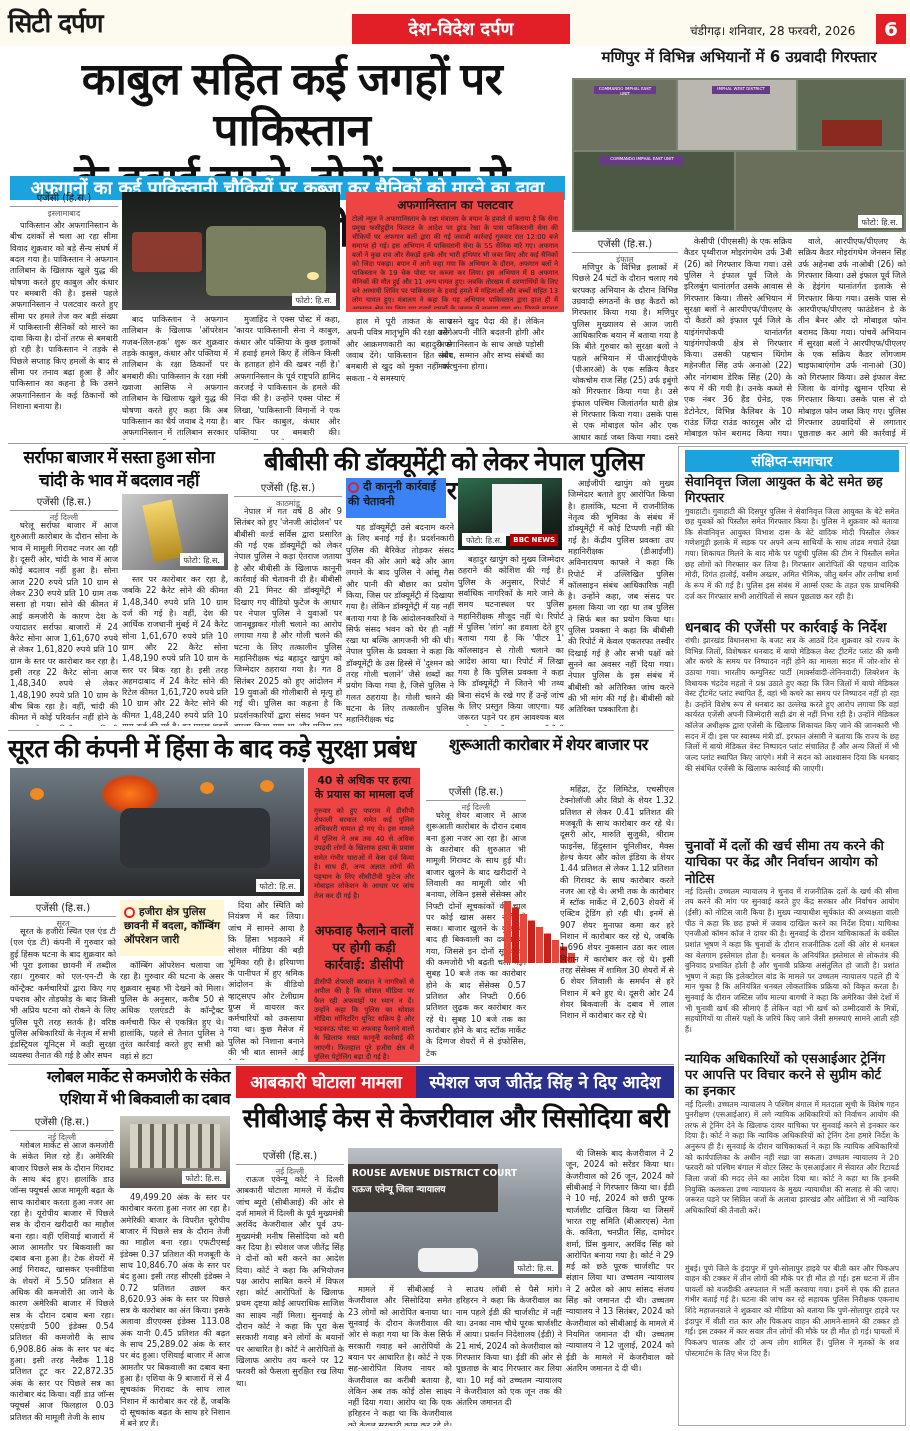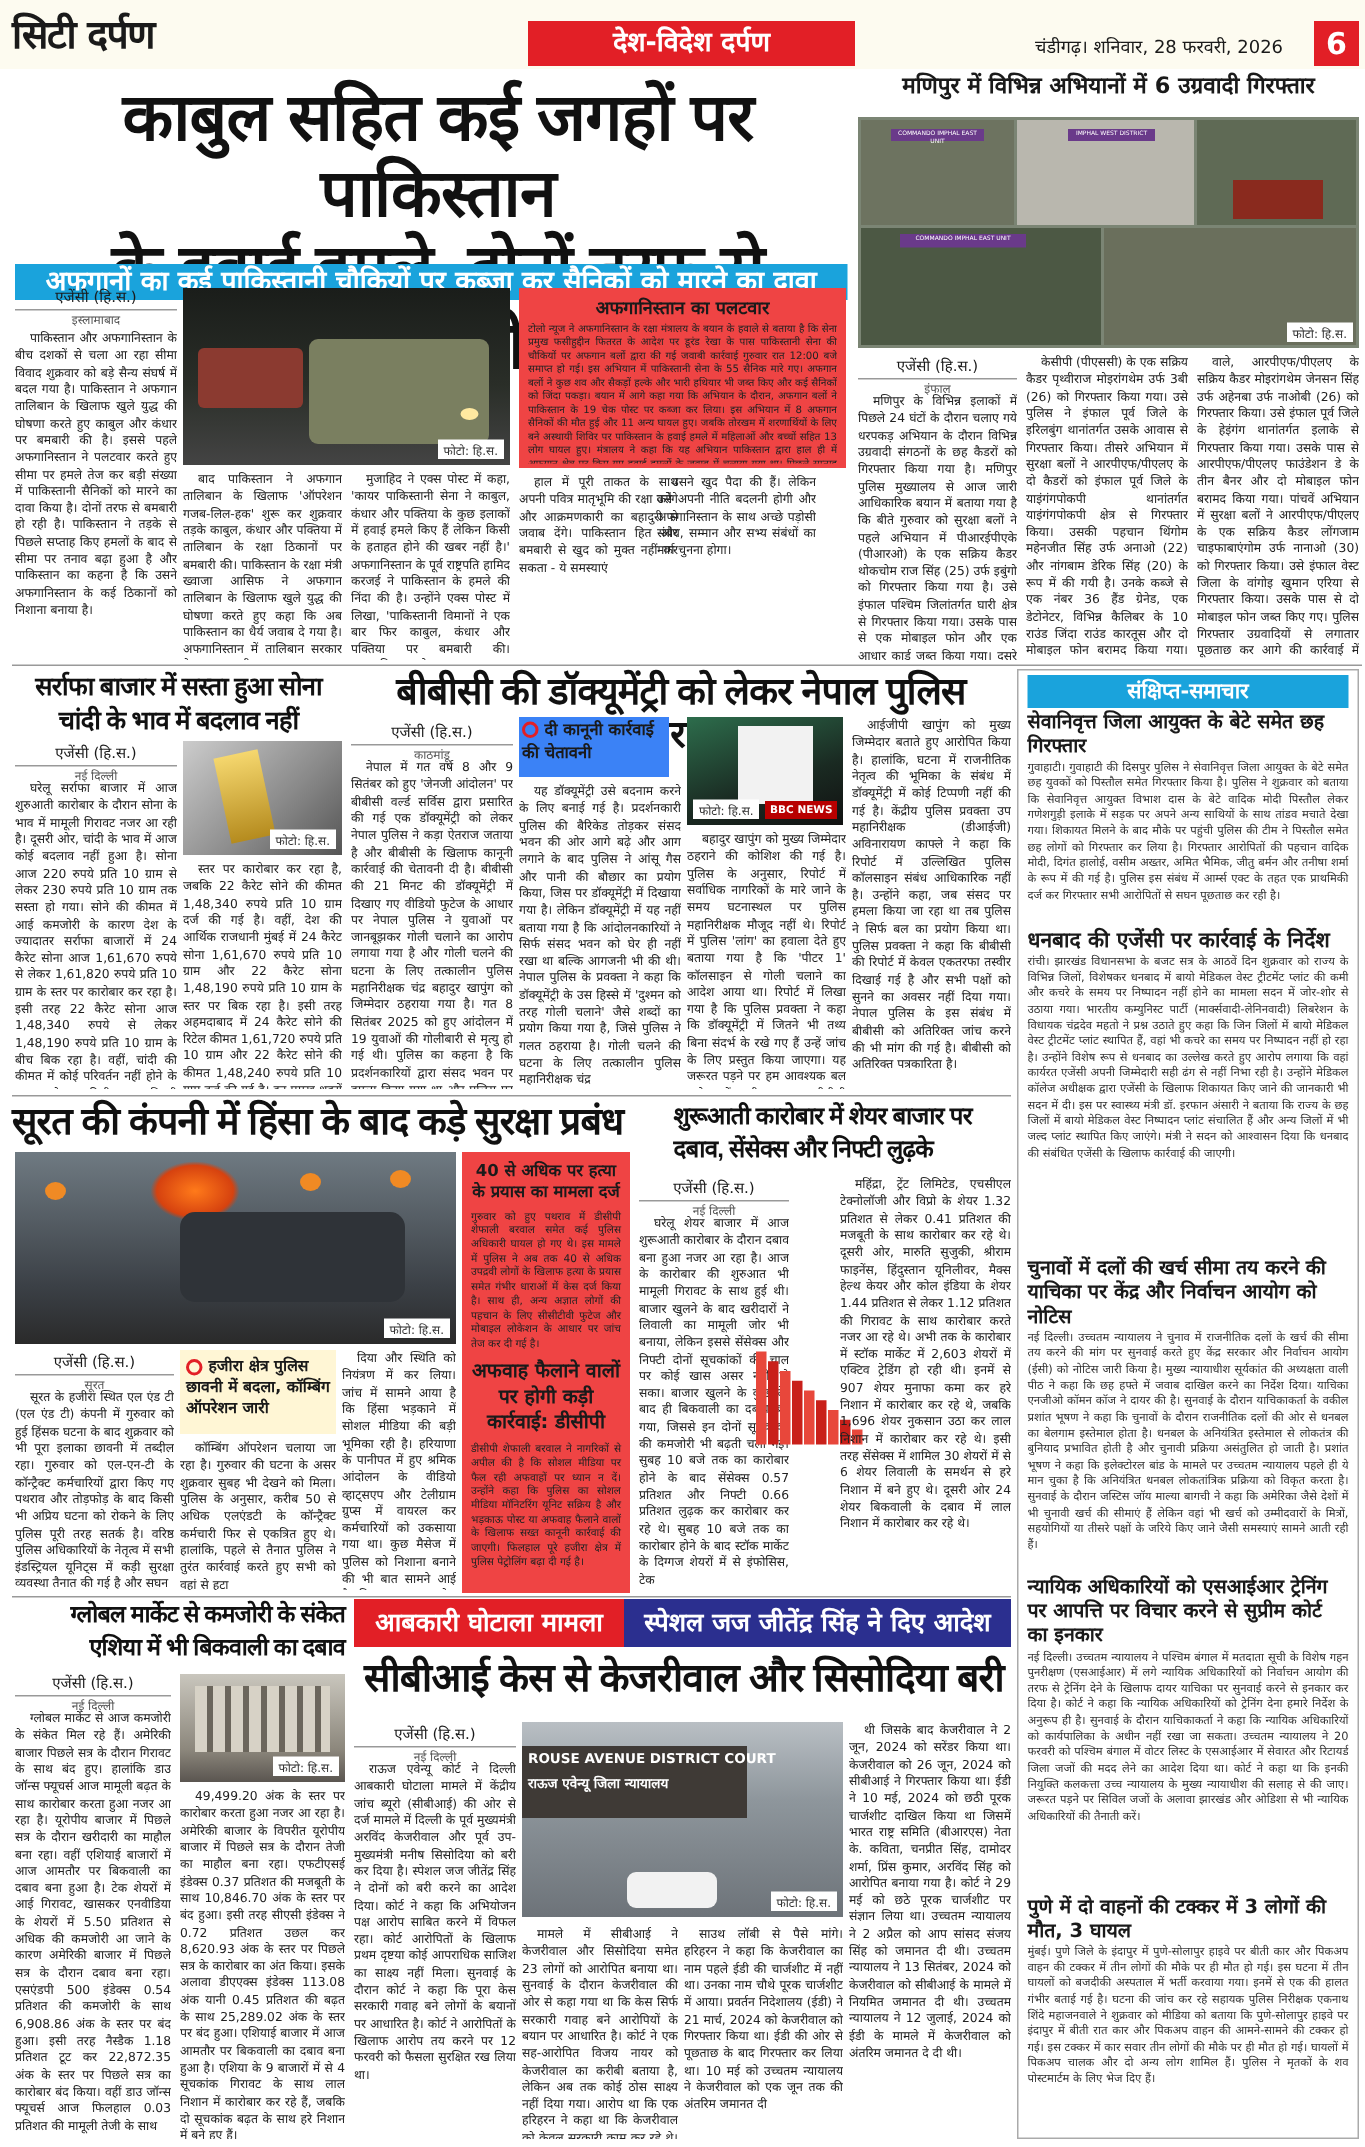"दबाव, सेंसेक्स और निफ्टी लुढ़के" div { html: <div>दबाव, सेंसेक्स और निफ्टी लुढ़के</div> -> none }
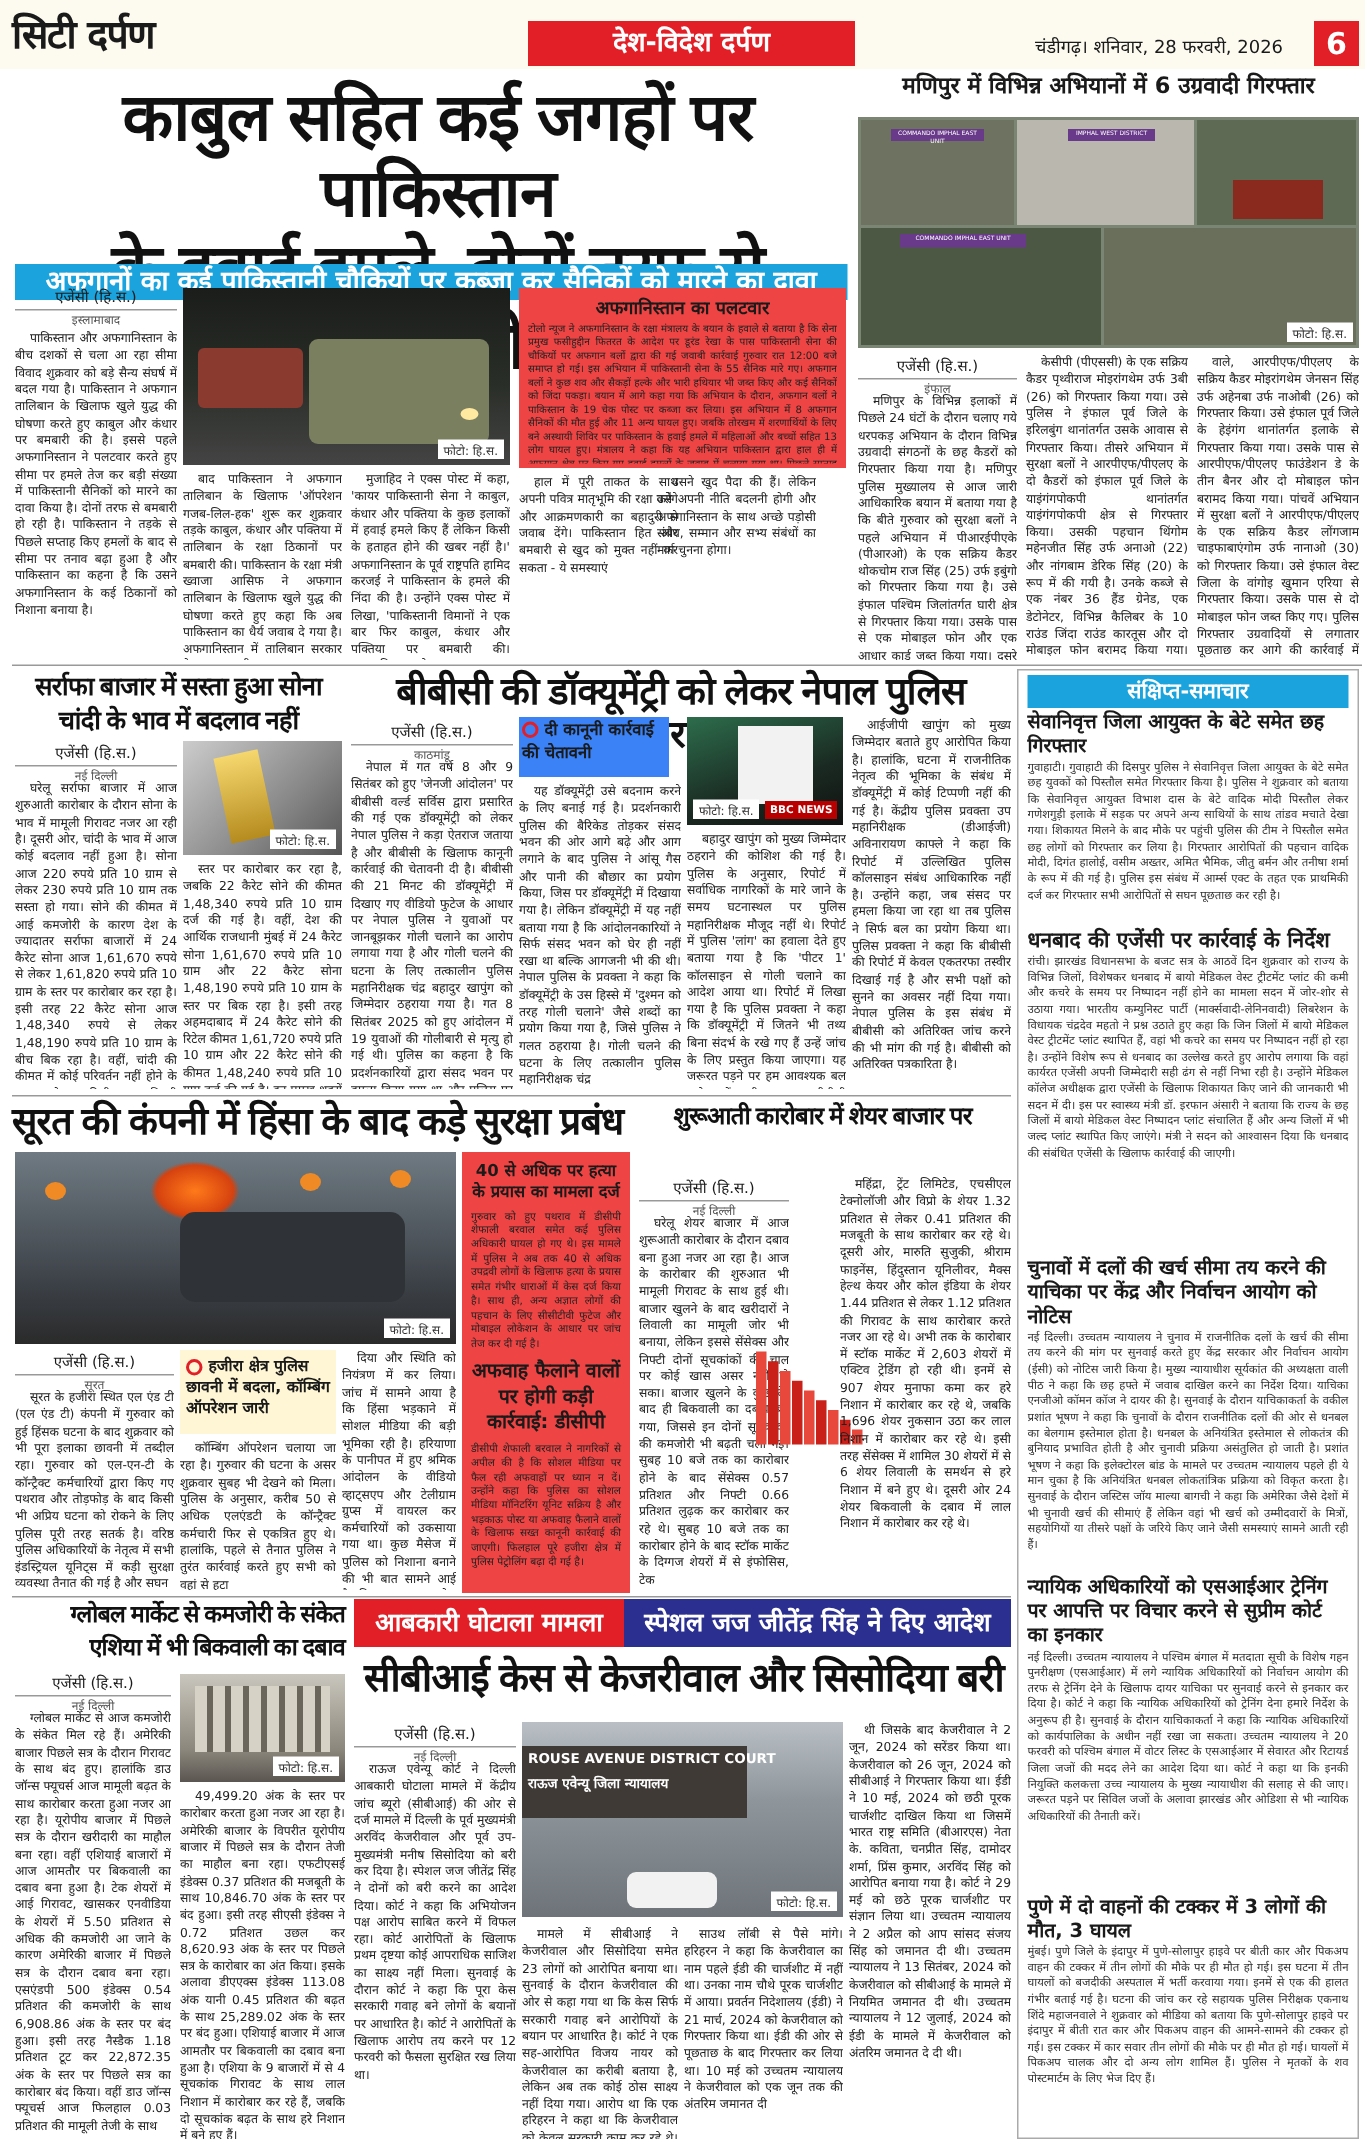"अफवाह फैलाने वालों पर होगी" div.box-title { margin-top: 6px -> 22px }
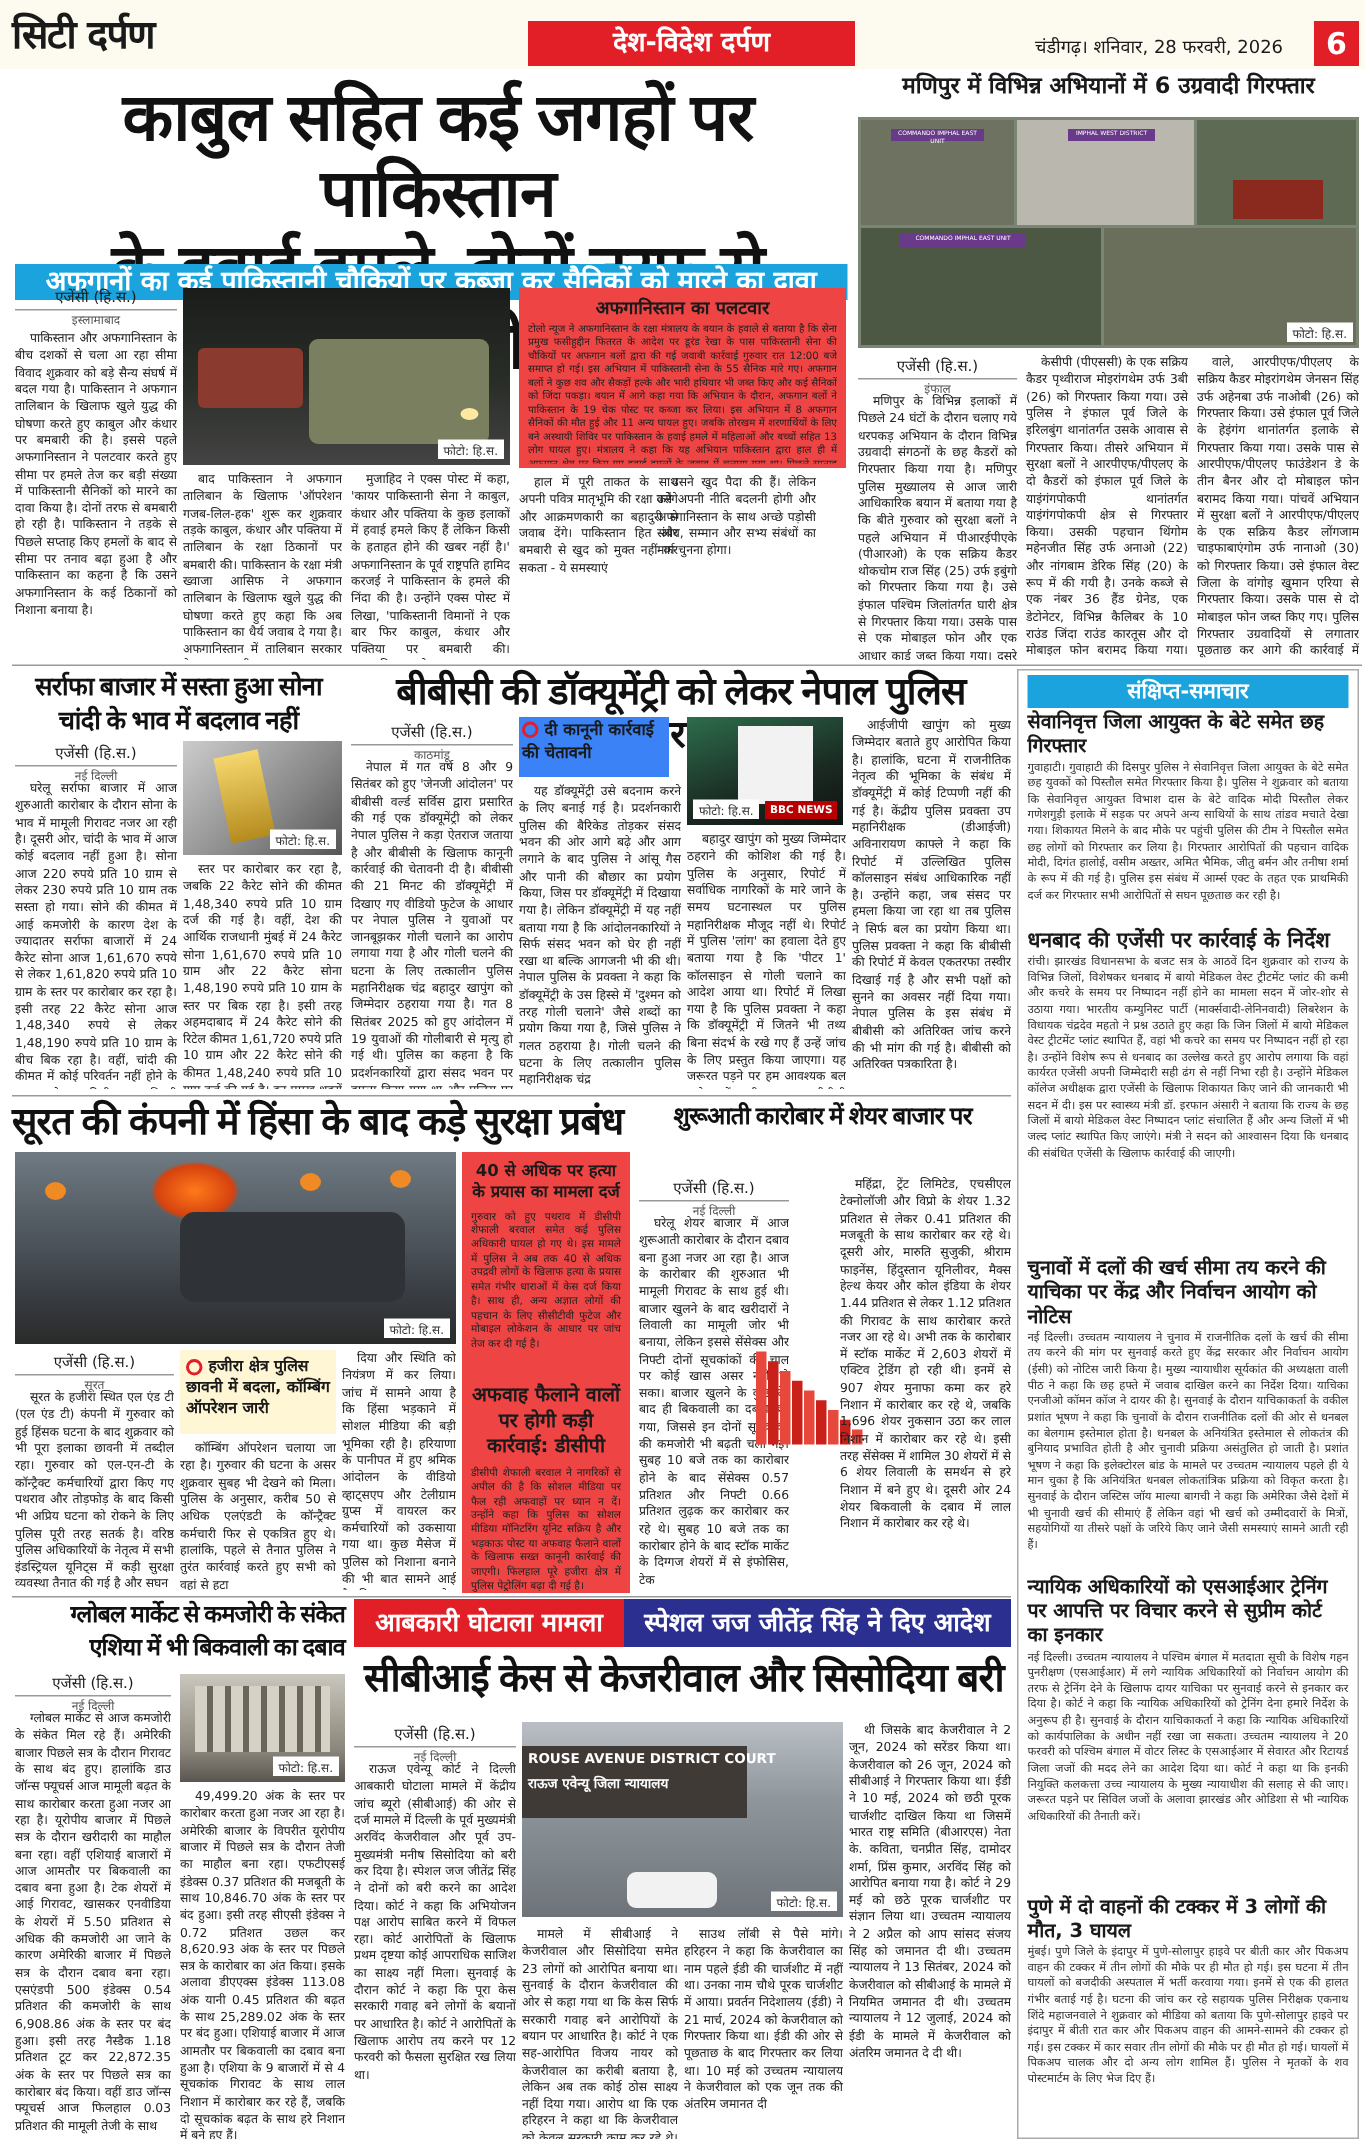"पुणे में दो वाहनों की" div.brief-head { html: <div>पुणे में दो वाहनों की टक्कर में 3 लोगों की मौत, 3 घायल</div> -> none }
